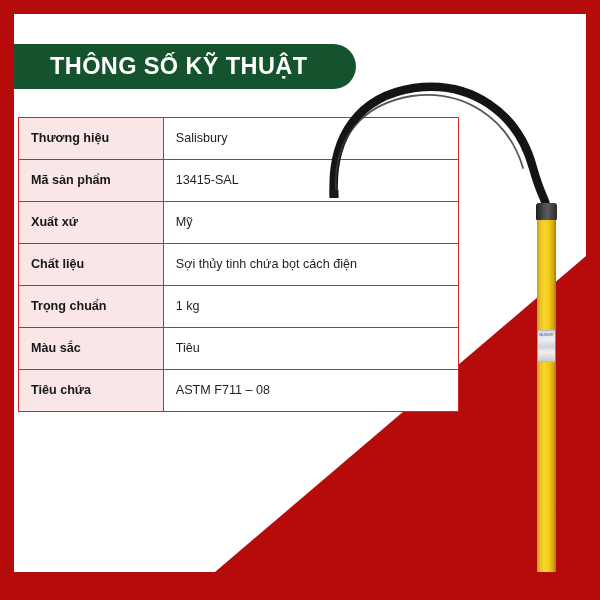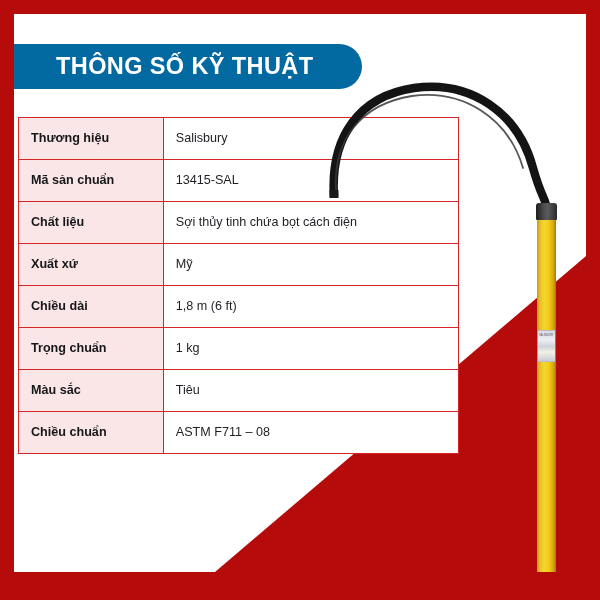"THÔNG SỐ KỸ THUẬT" .banner { background: #0369a1 -> #14532d; left: 6px -> 0 }
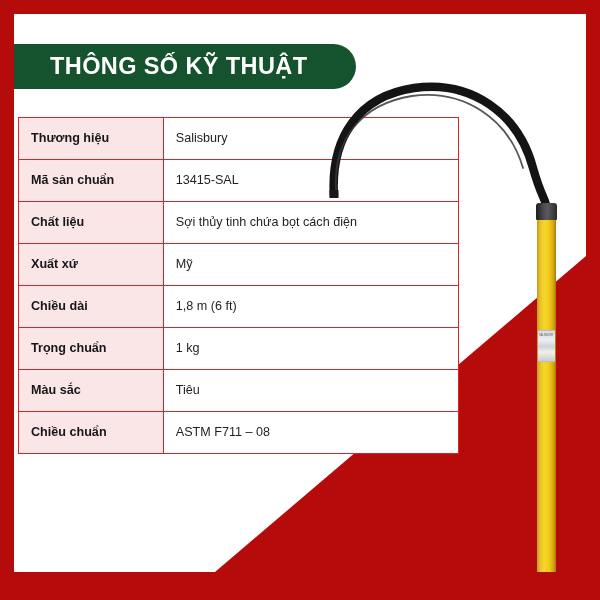"Mã sản chuẩn" td.spec-label { text: chuẩn -> phẩm }
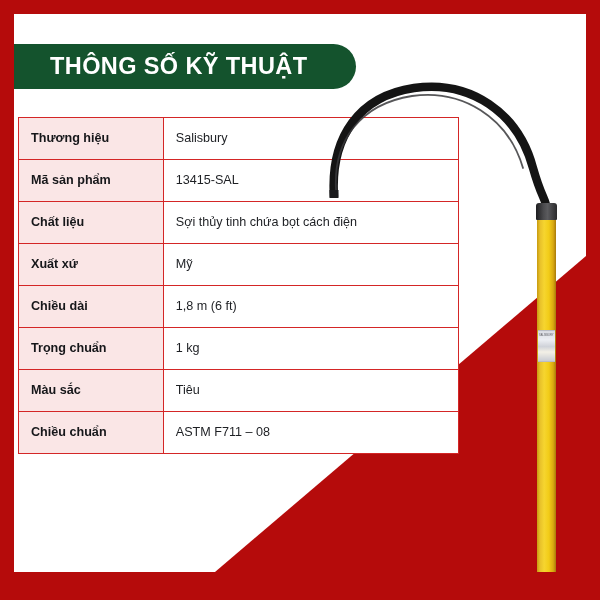"Chất liệu" tr { order: before "Xuất xứ" -> after "Xuất xứ" }
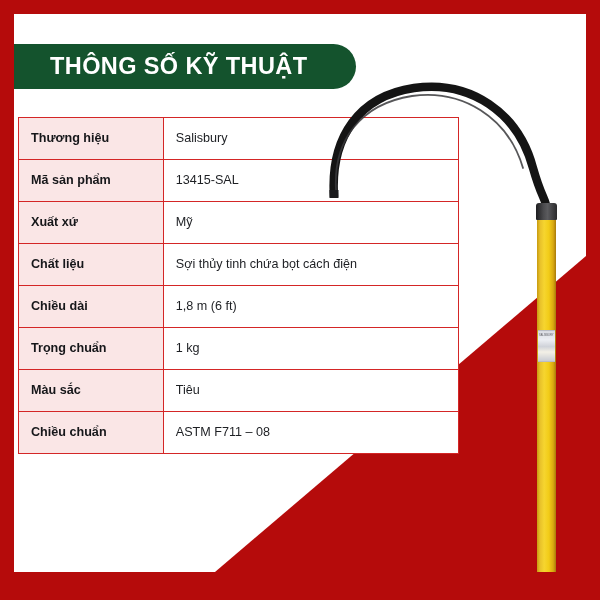"Chiều dài" tr { html: <tr> <td>Chiều dài</td> <td>1,8 m (6 ft)</td> </tr> -> none }
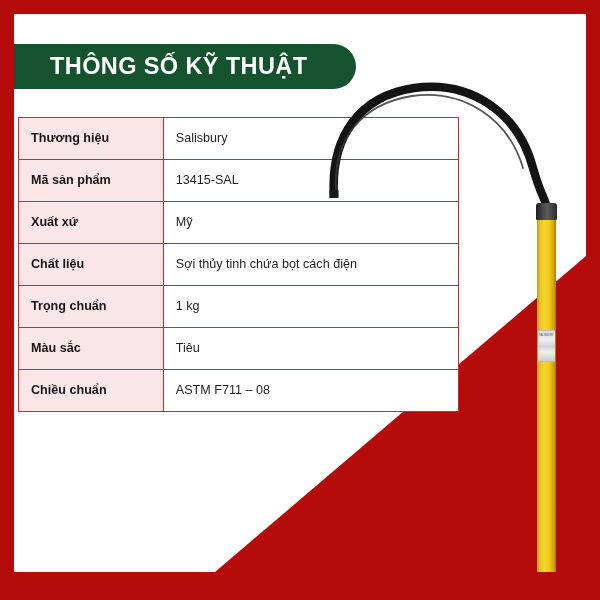"Chiều chuẩn" td.spec-label { text: Chiều chuẩn -> Tiêu chứa }
